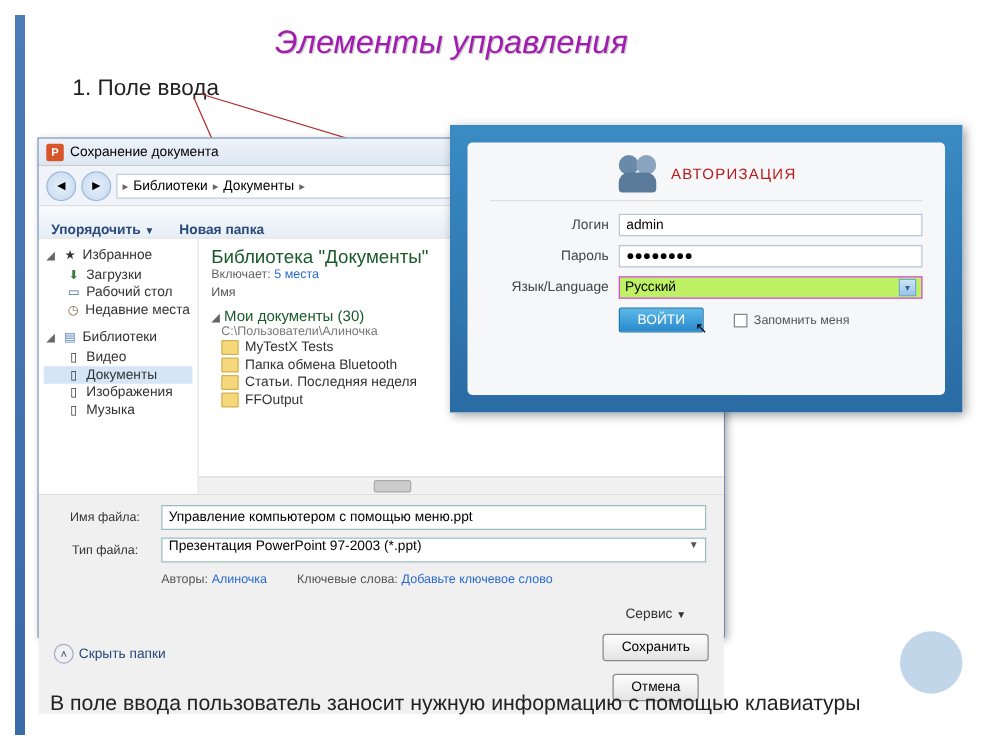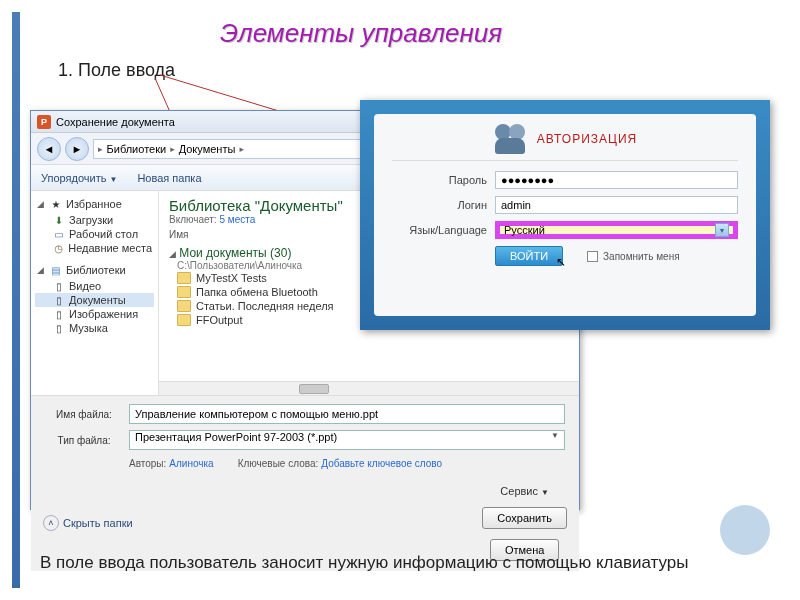"Упорядочить ▼" .dlg-toolbar { align-items: center -> flex-end; font-weight: none -> bold }
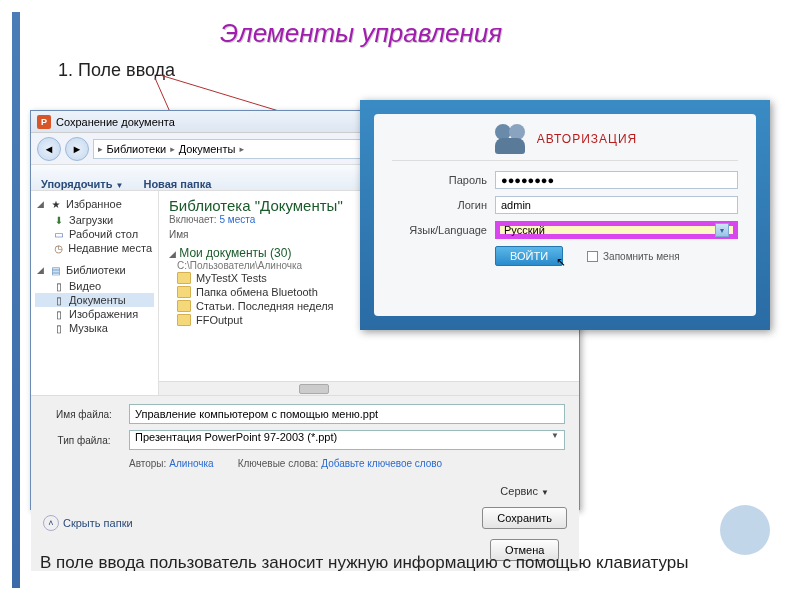"Пароль" div.authrow { order: before "Логин" -> after "Логин" }
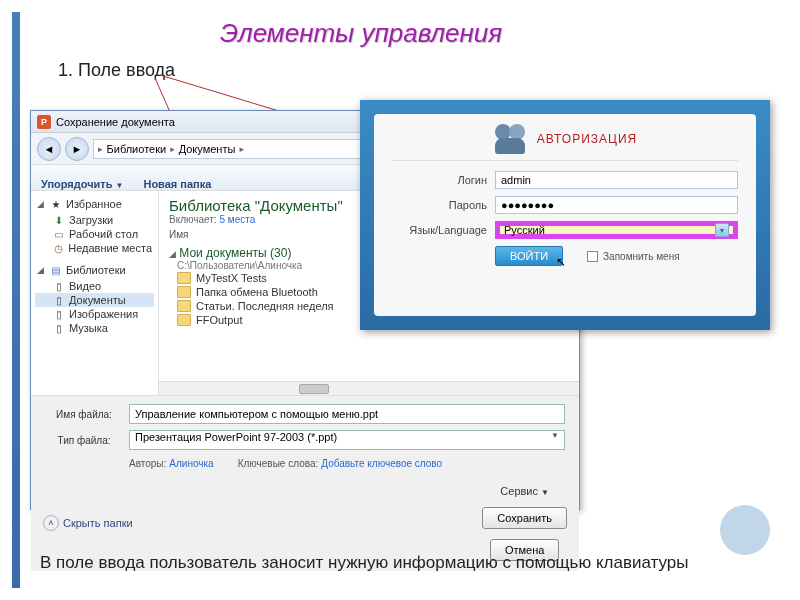"Русский" .authrow .sel { background: #fef9c3 -> #bef264; border: 5px solid #d946ef -> 1px solid #d946ef }
